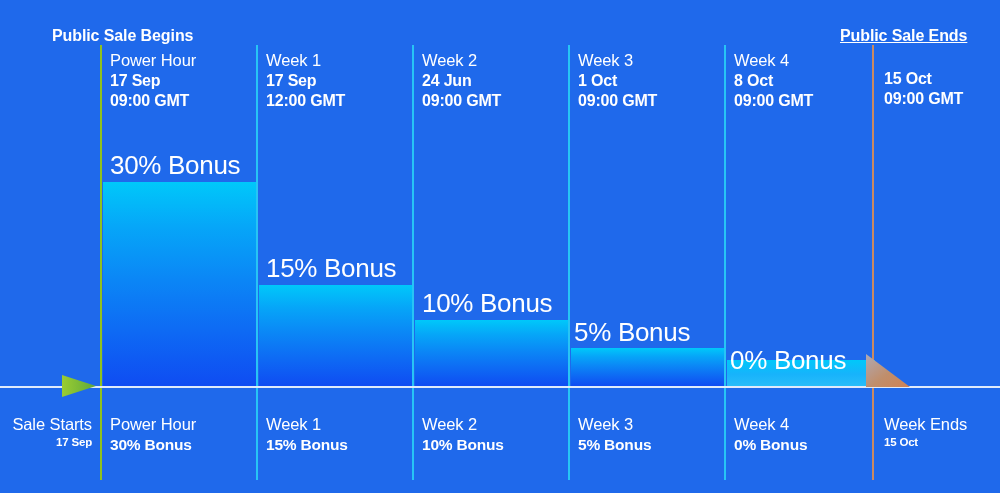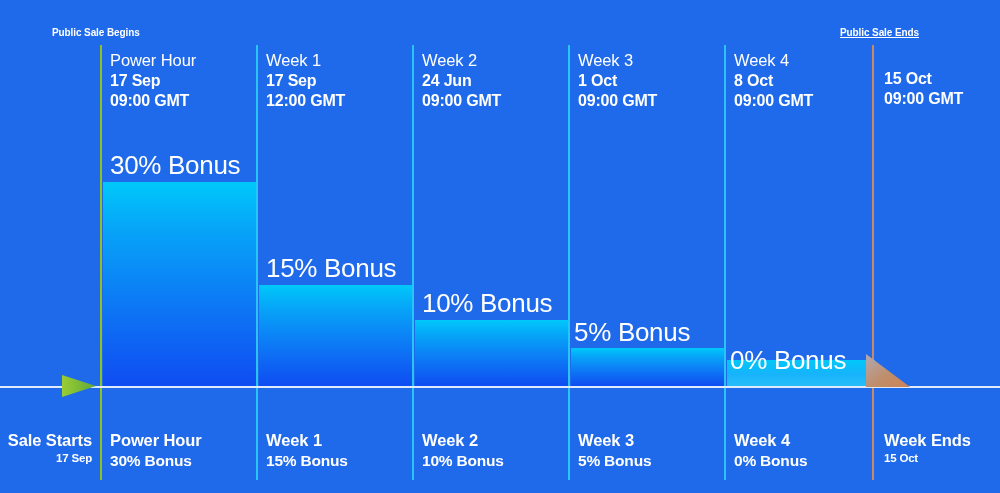"Public Sale Begins" .toplabel { font-size: 10px -> 16px }
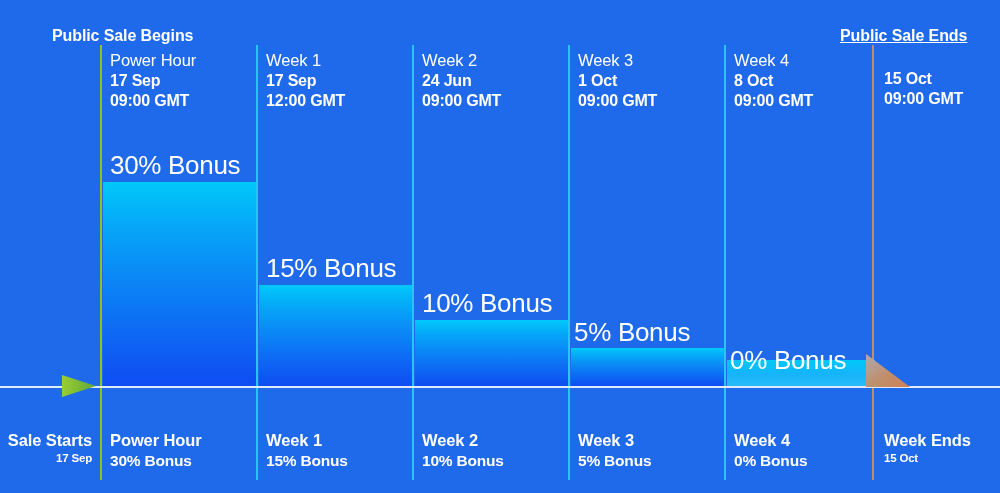"Sale Starts" .botcol .bc-name { font-weight: bold -> normal; margin-top: 16px -> none }
